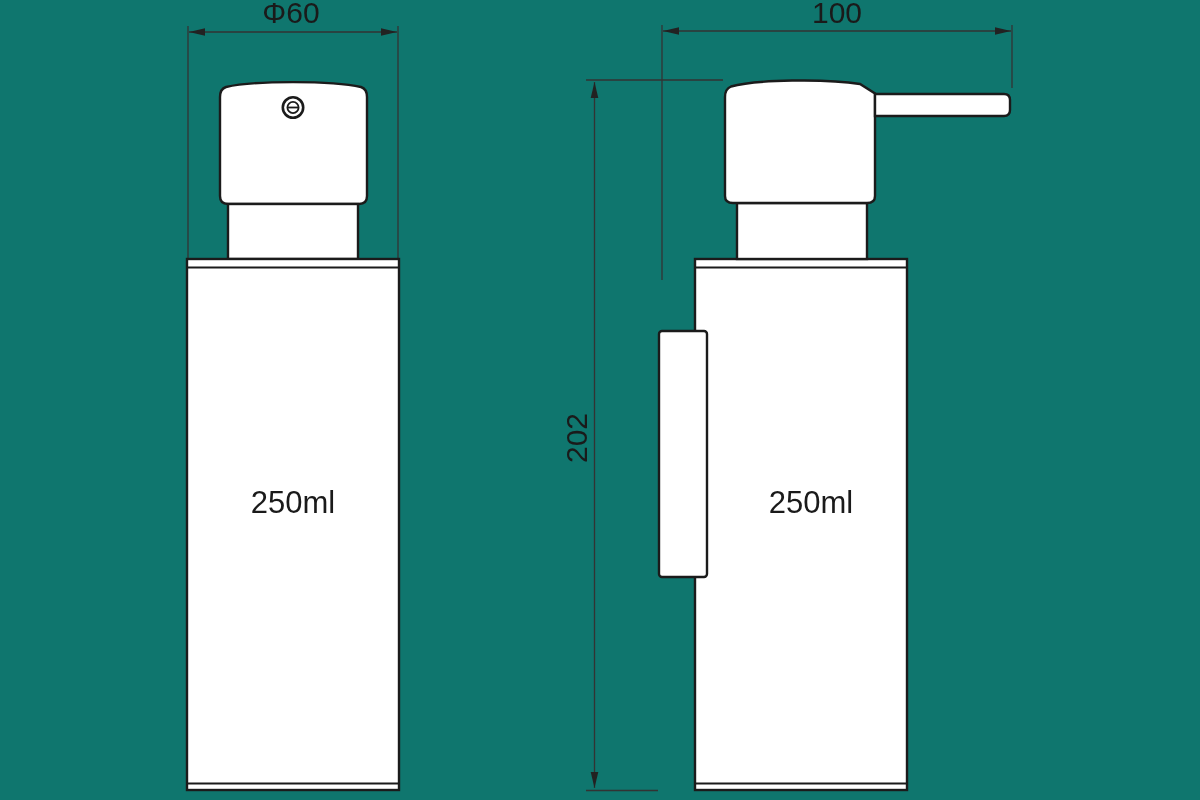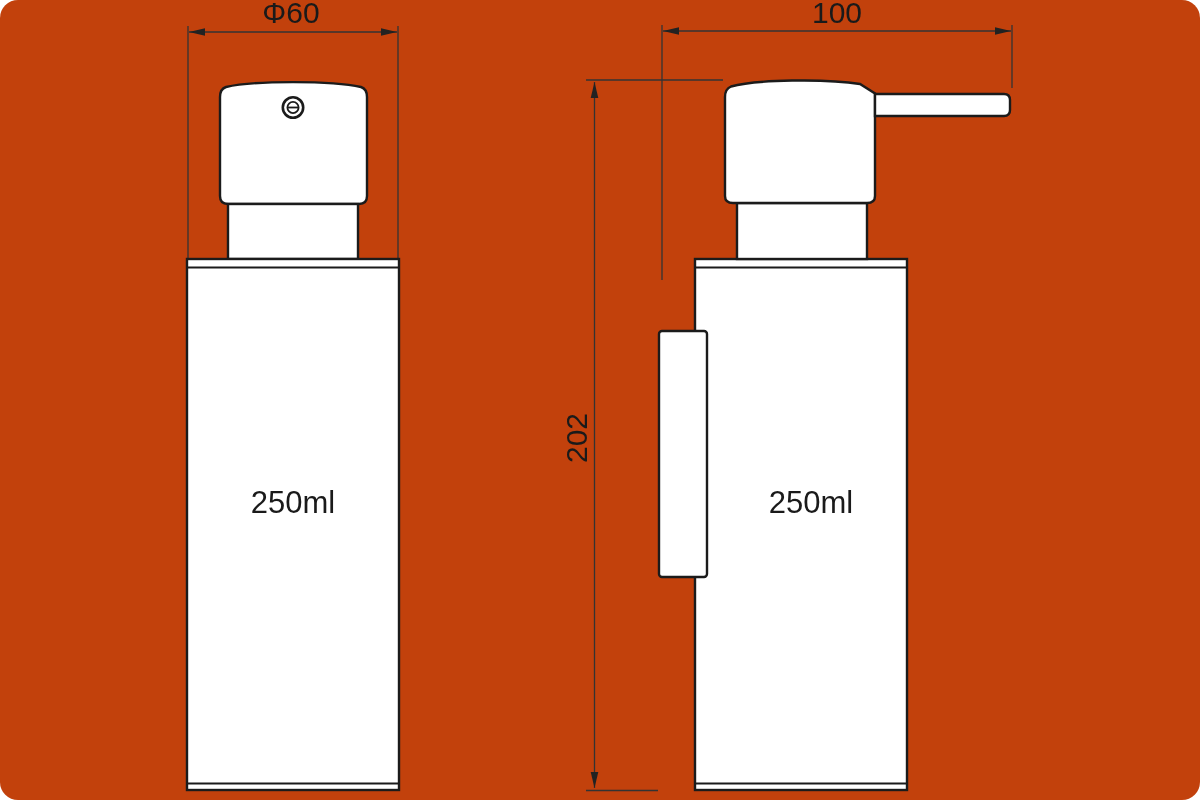"Φ60" .canvas-wrap { background: #c2410c -> #0f766e; border-radius: 18px -> none }
